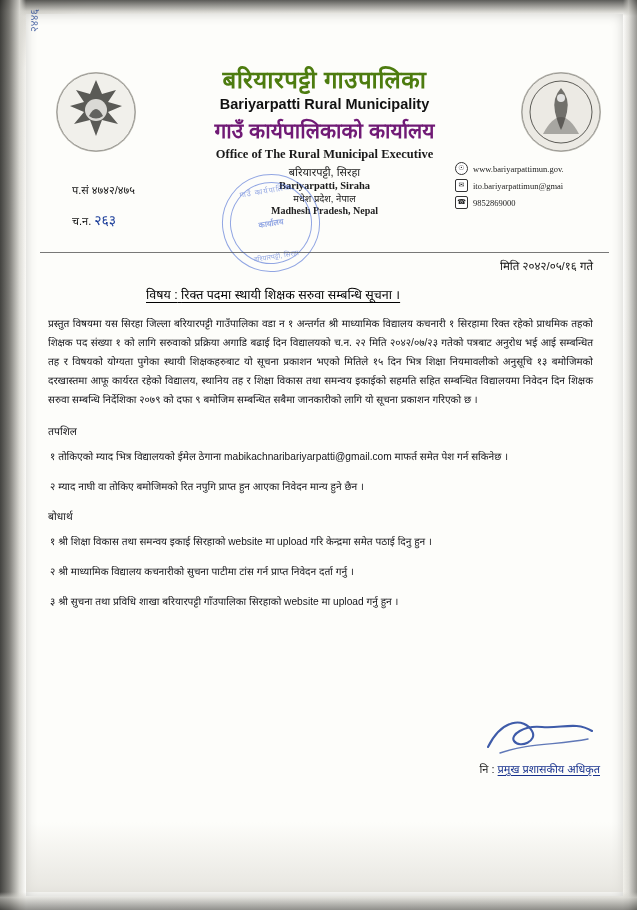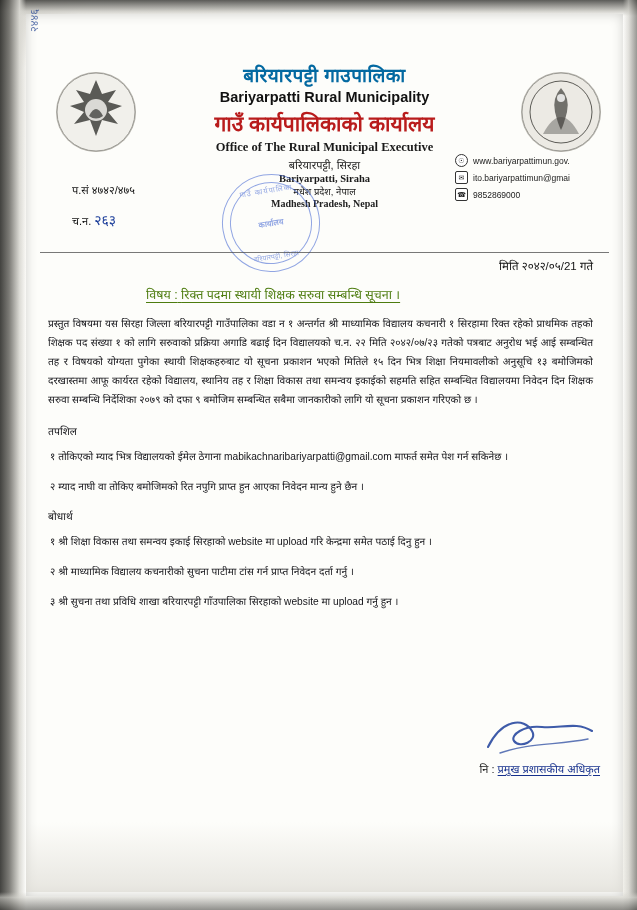"बरियारपट्टी गाउपालिका" .t-nep1 { color: #0369a1 -> #4d7c0f; font-size: 19px -> 24px }
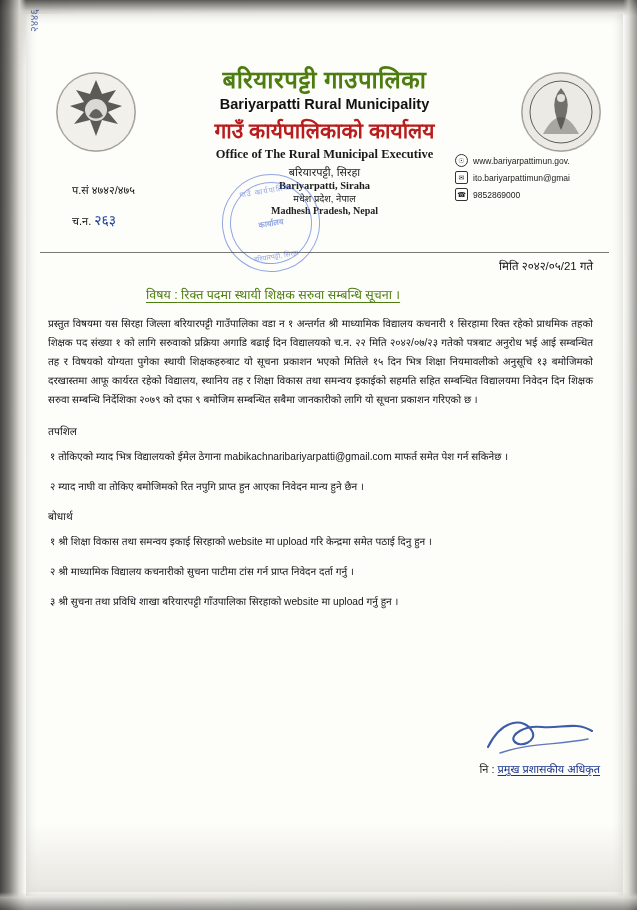"गाउँ कार्यपालिकाको कार्यालय" .t-nep2 { color: #b91c1c -> #701a75 }
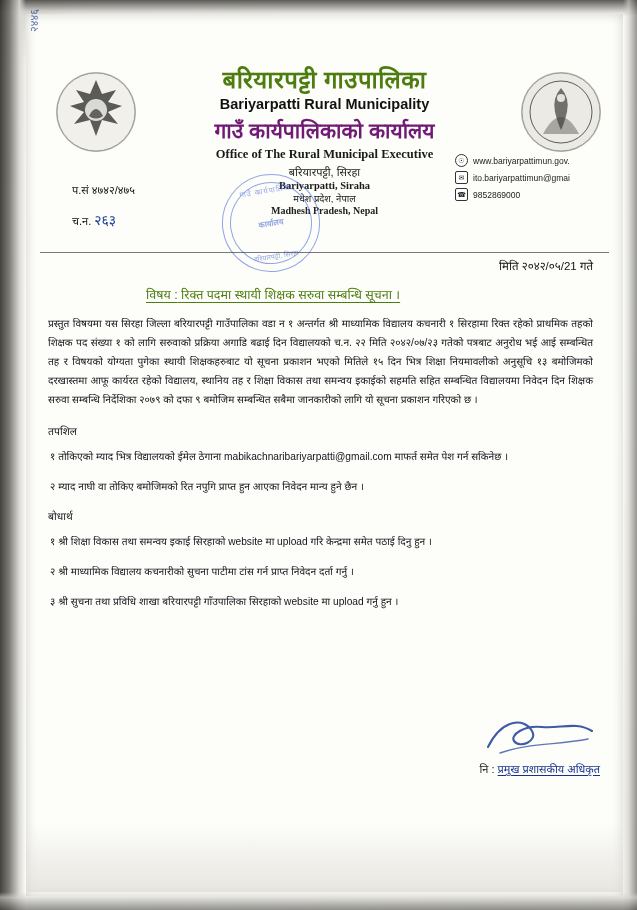"www.bariyarpattimun.gov." .contacts { font-family: Liberation Sans, sans-serif -> Liberation Serif, serif; top: 140px -> 148px }
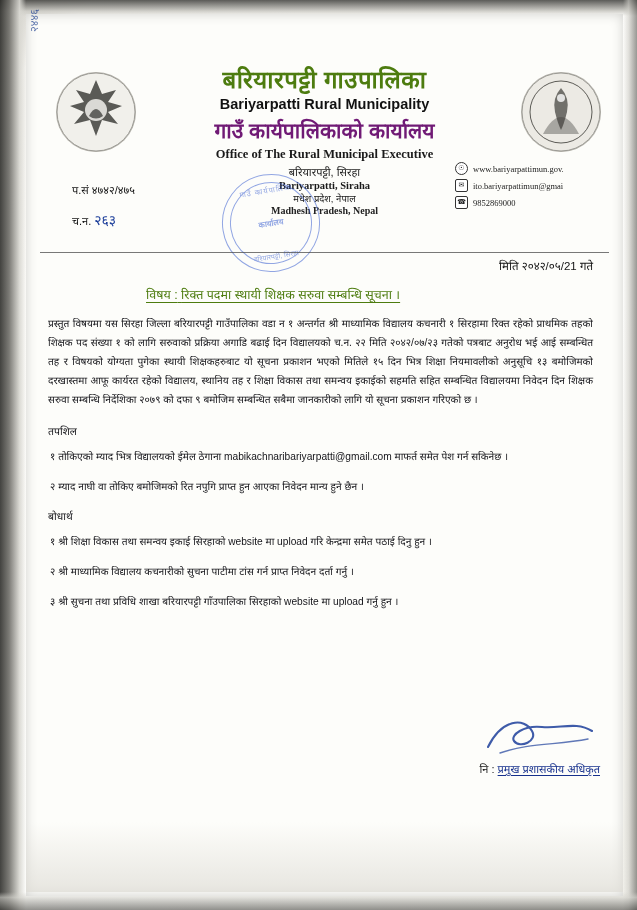"२०४२/०५/21" span { text: २०४२/०५/21 -> २०४२/०५/१६ }
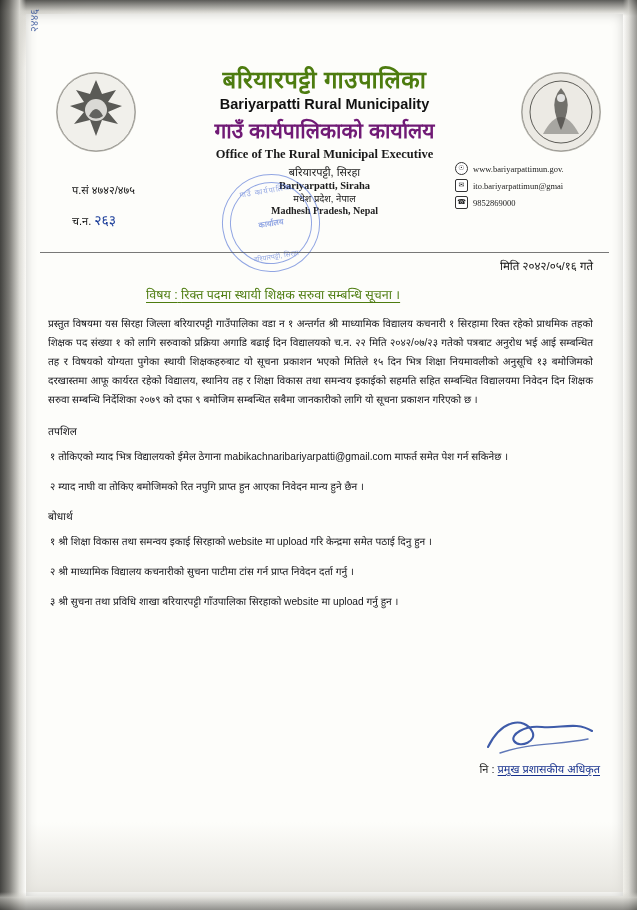"विषय : रिक्त पदमा स्थायी" .subject { color: #4d7c0f -> #000000 }
